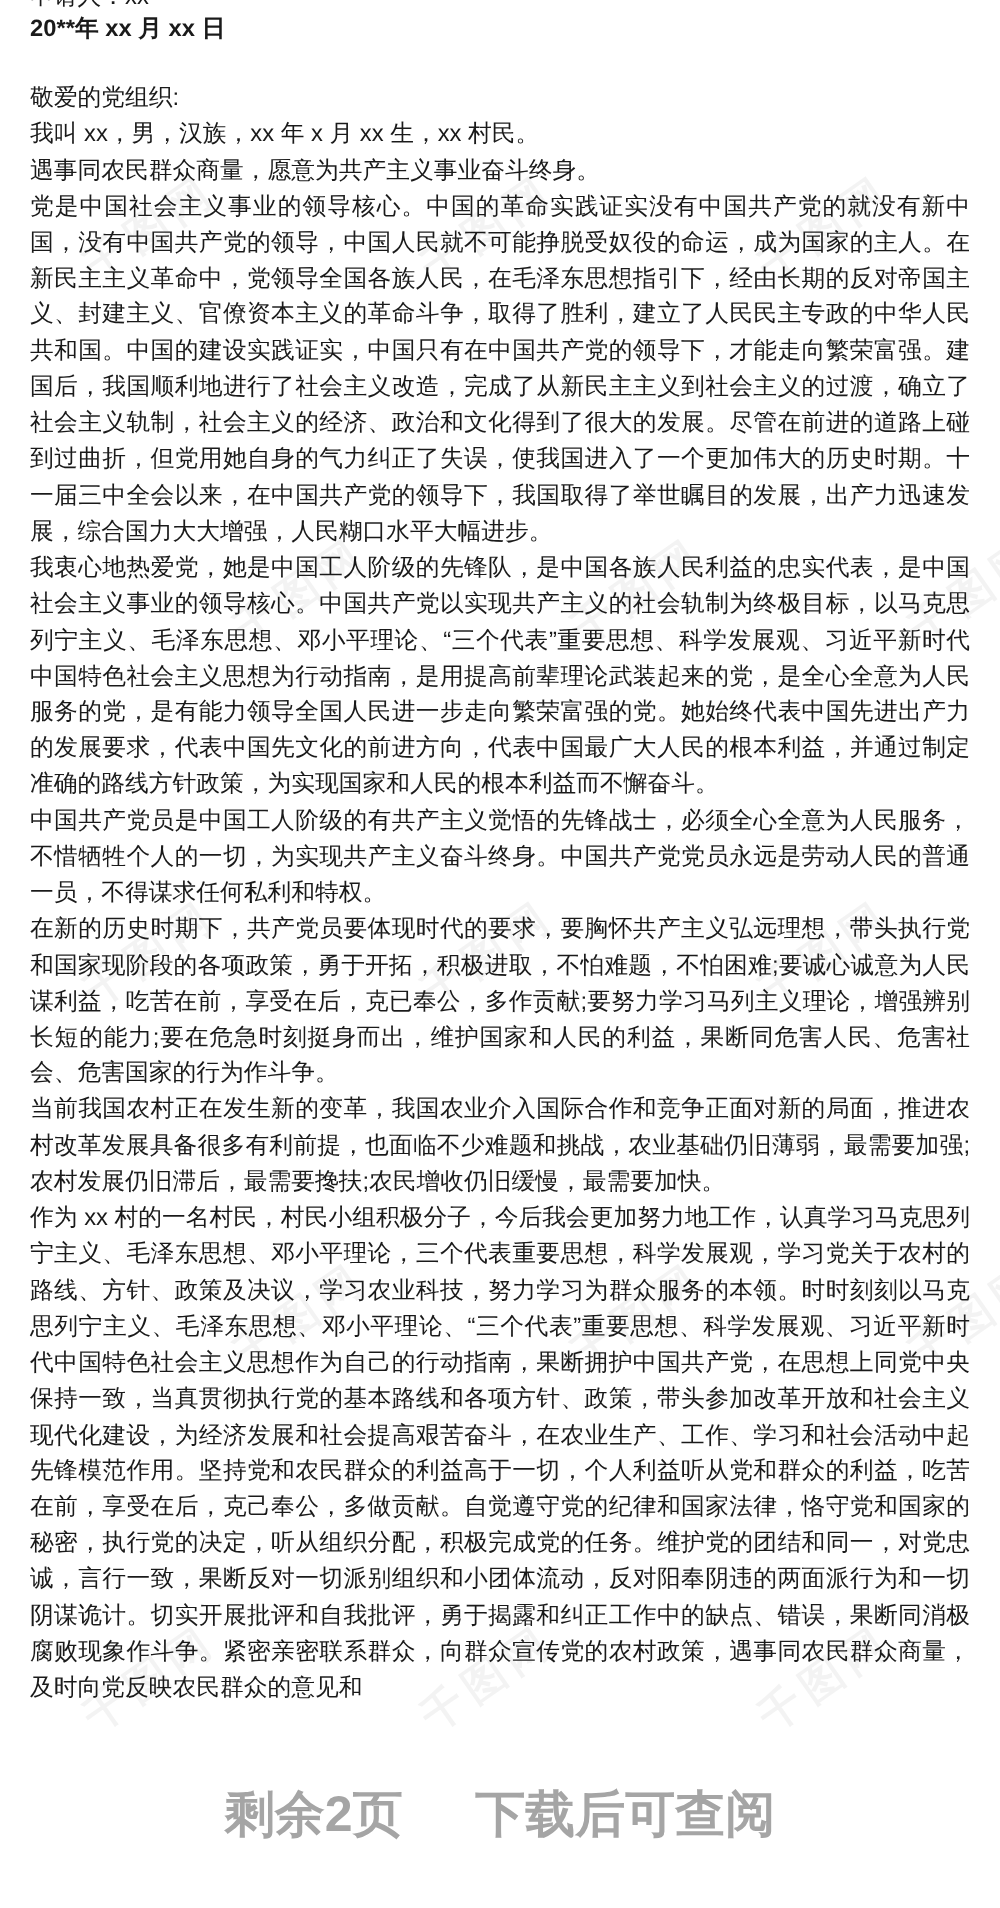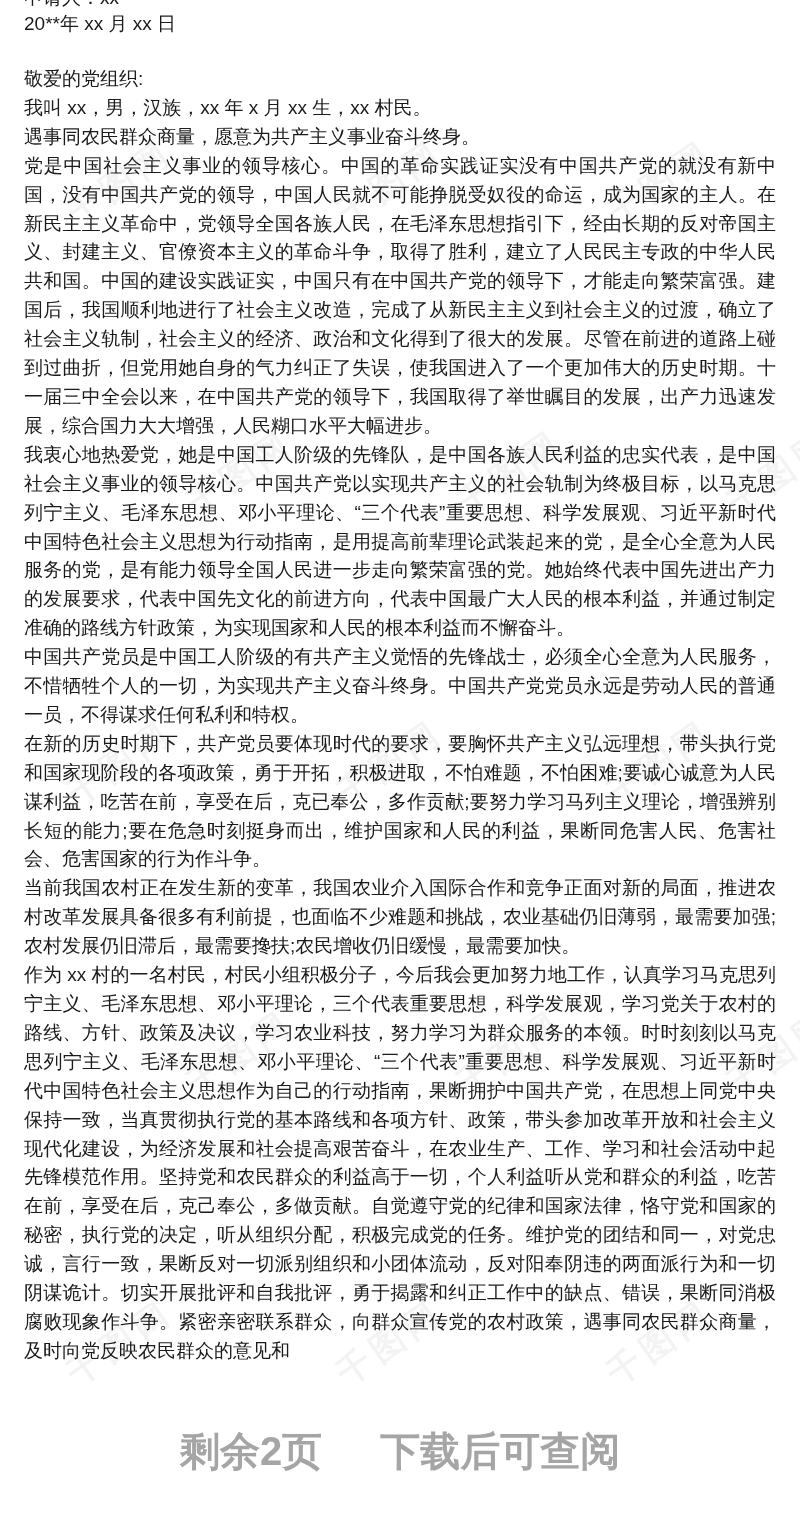"20**年 xx 月 xx 日" .date-line { font-weight: none -> bold }
